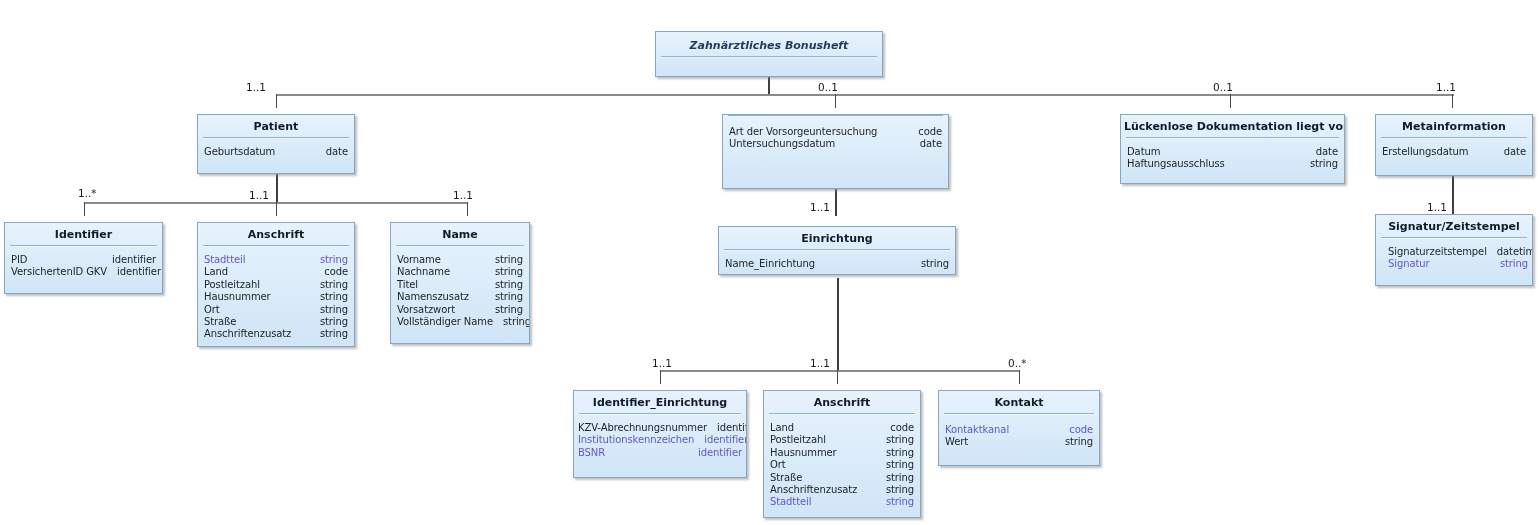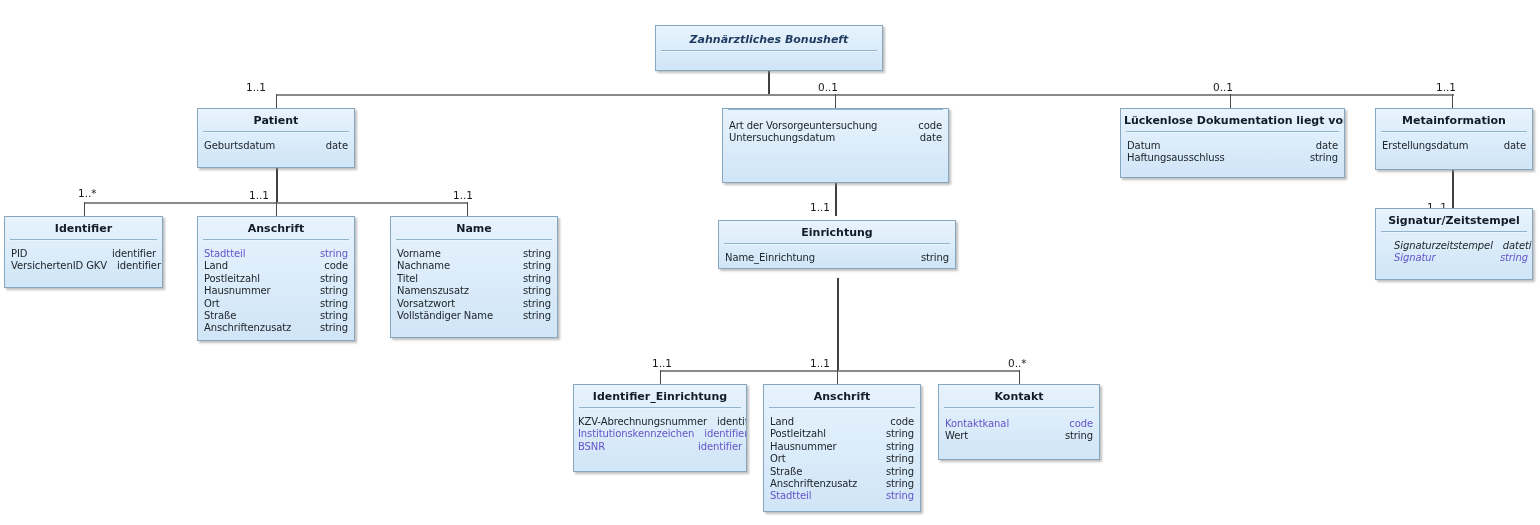"Zahnärztliches Bonusheft" .entity { margin-top: none -> 6px }
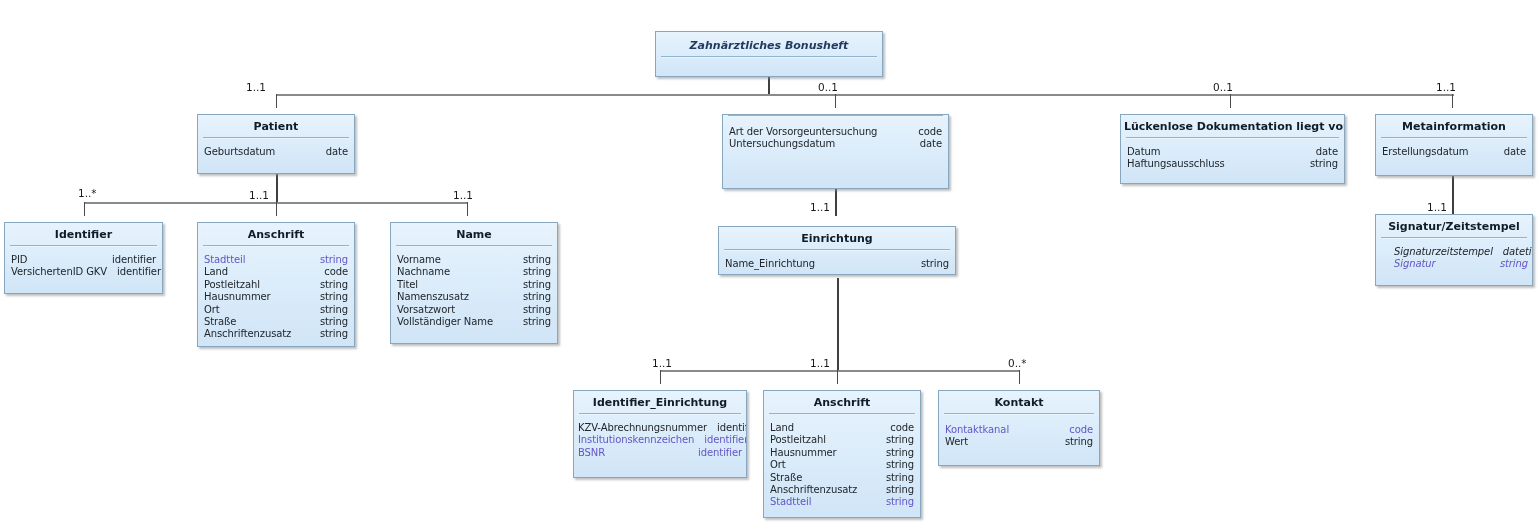"Name" div.entity { width: 168px -> 140px }
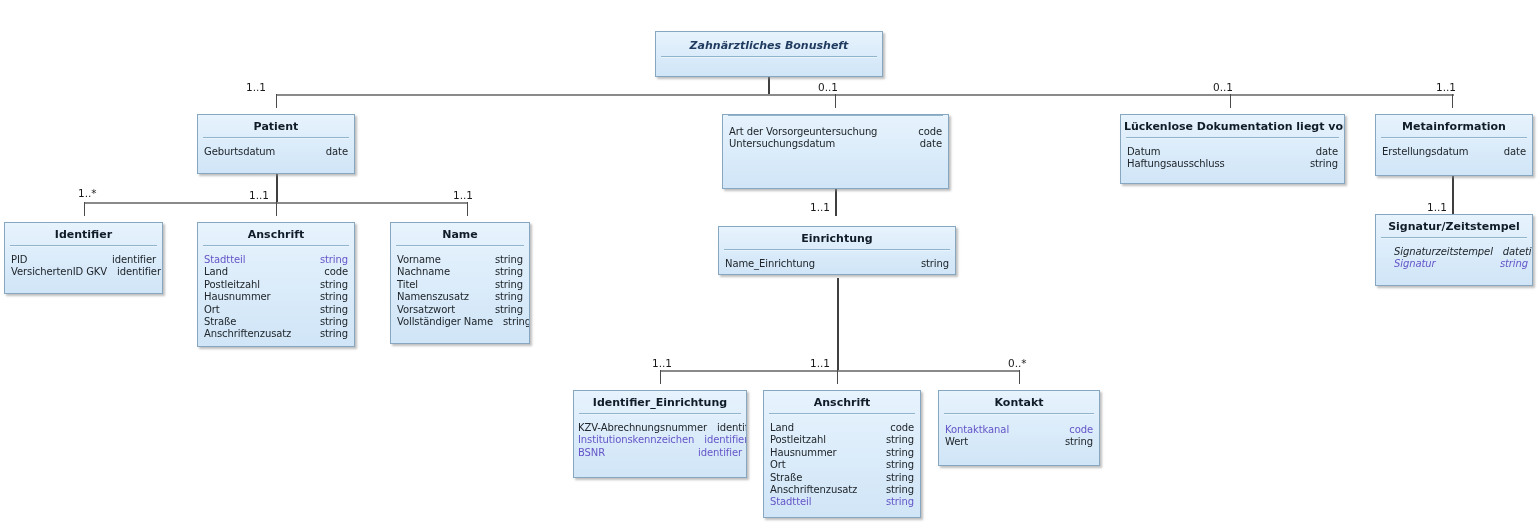"Signaturzeitstempel" div.attrs { font-style: italic -> none; padding-left: 18px -> 12px }
